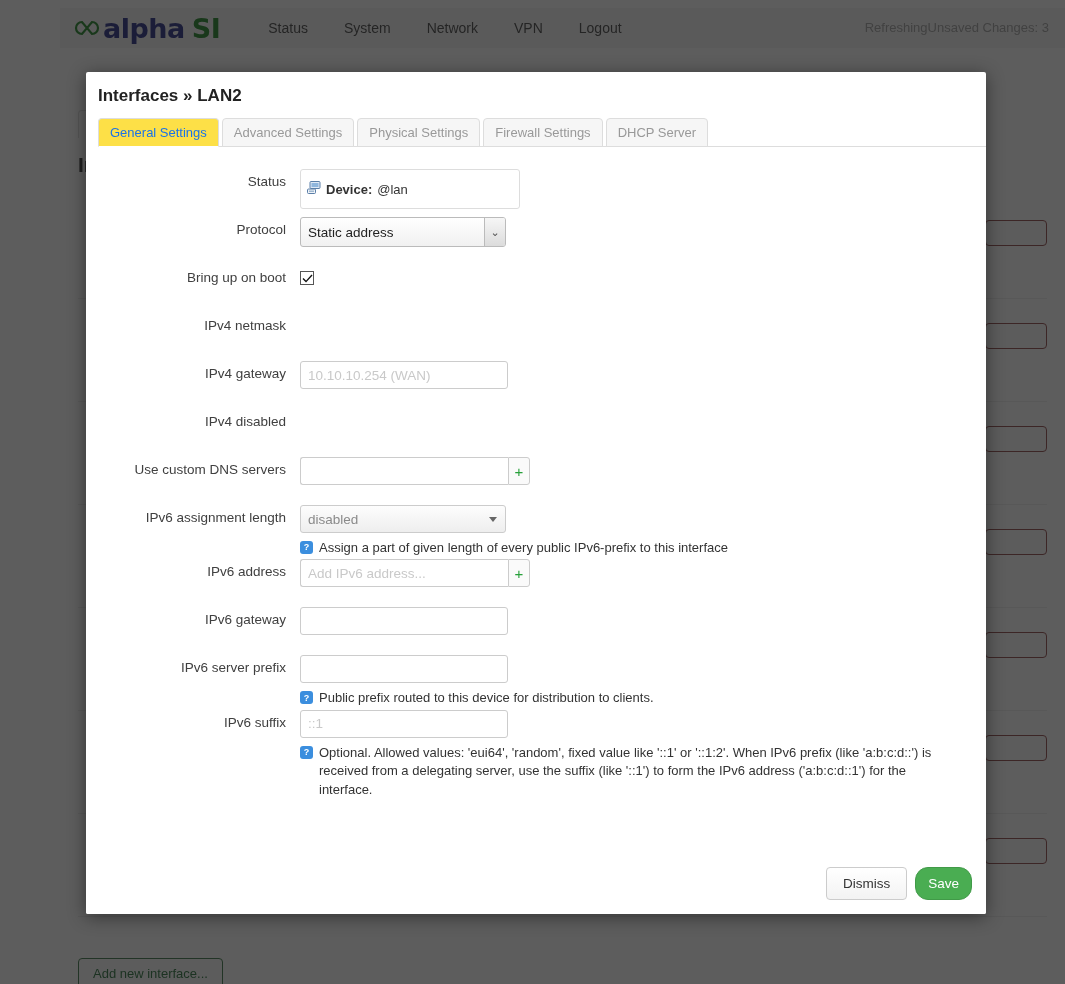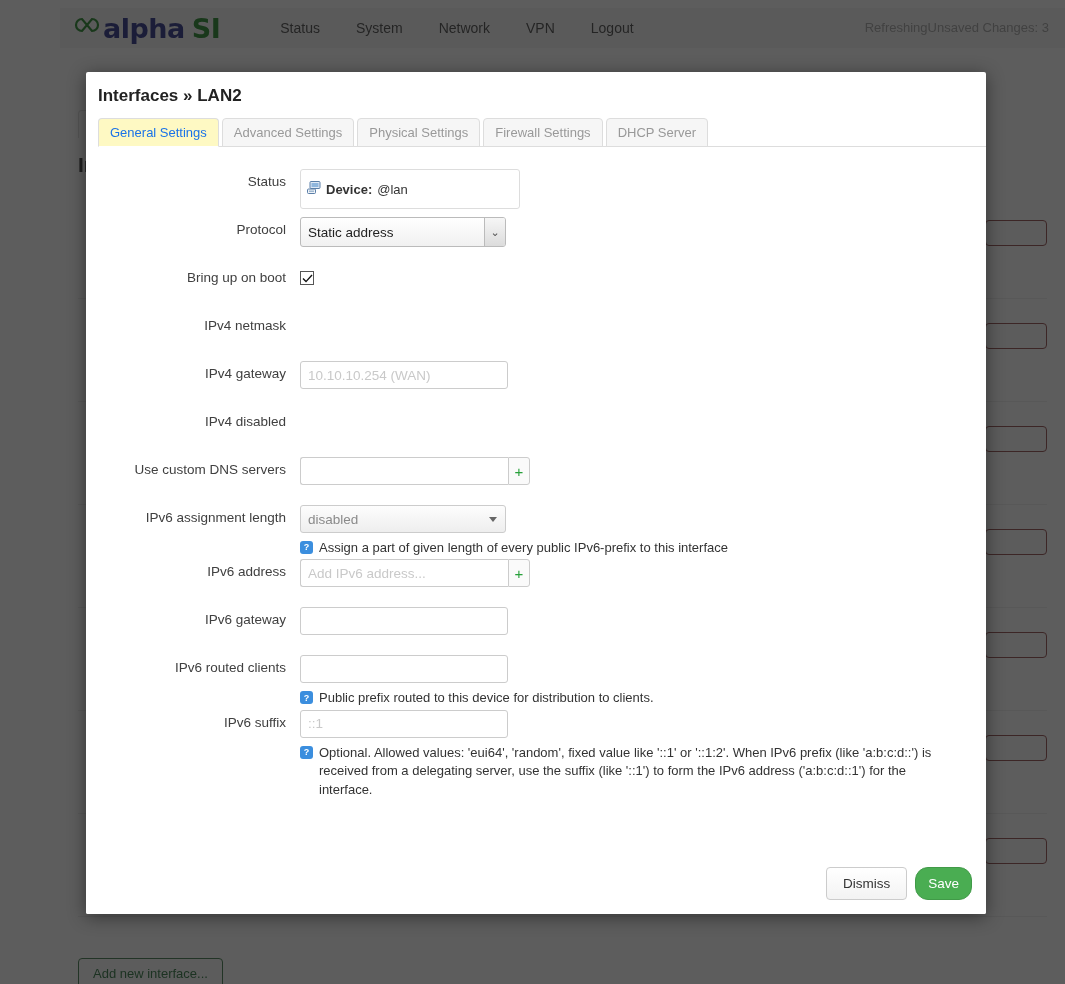"alpha" .logo { align-items: none -> center; margin-right: 42px -> 30px }
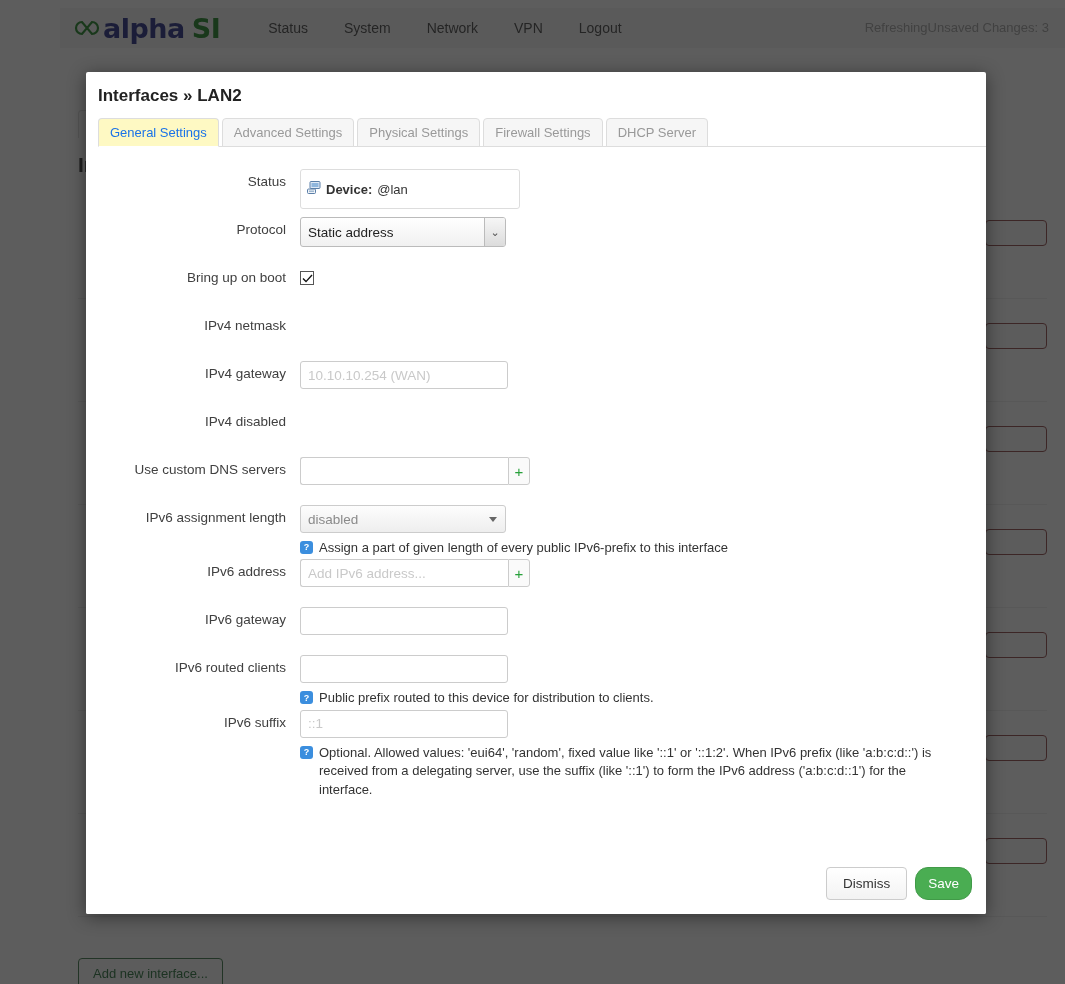"General Settings" .m-tab.active { background: #fef9c3 -> #fde047 }
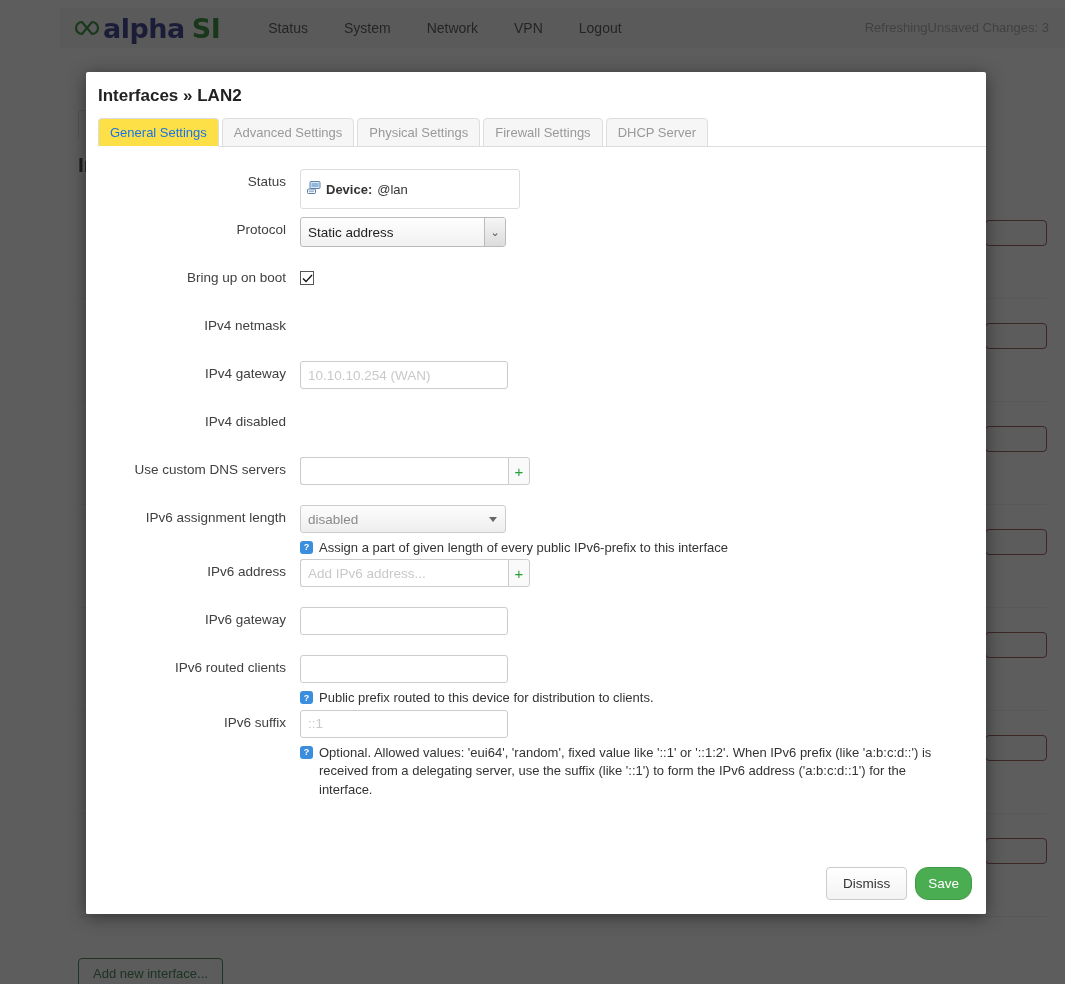"IPv6 routed clients" div.flabel { text: routed clients -> server prefix }
